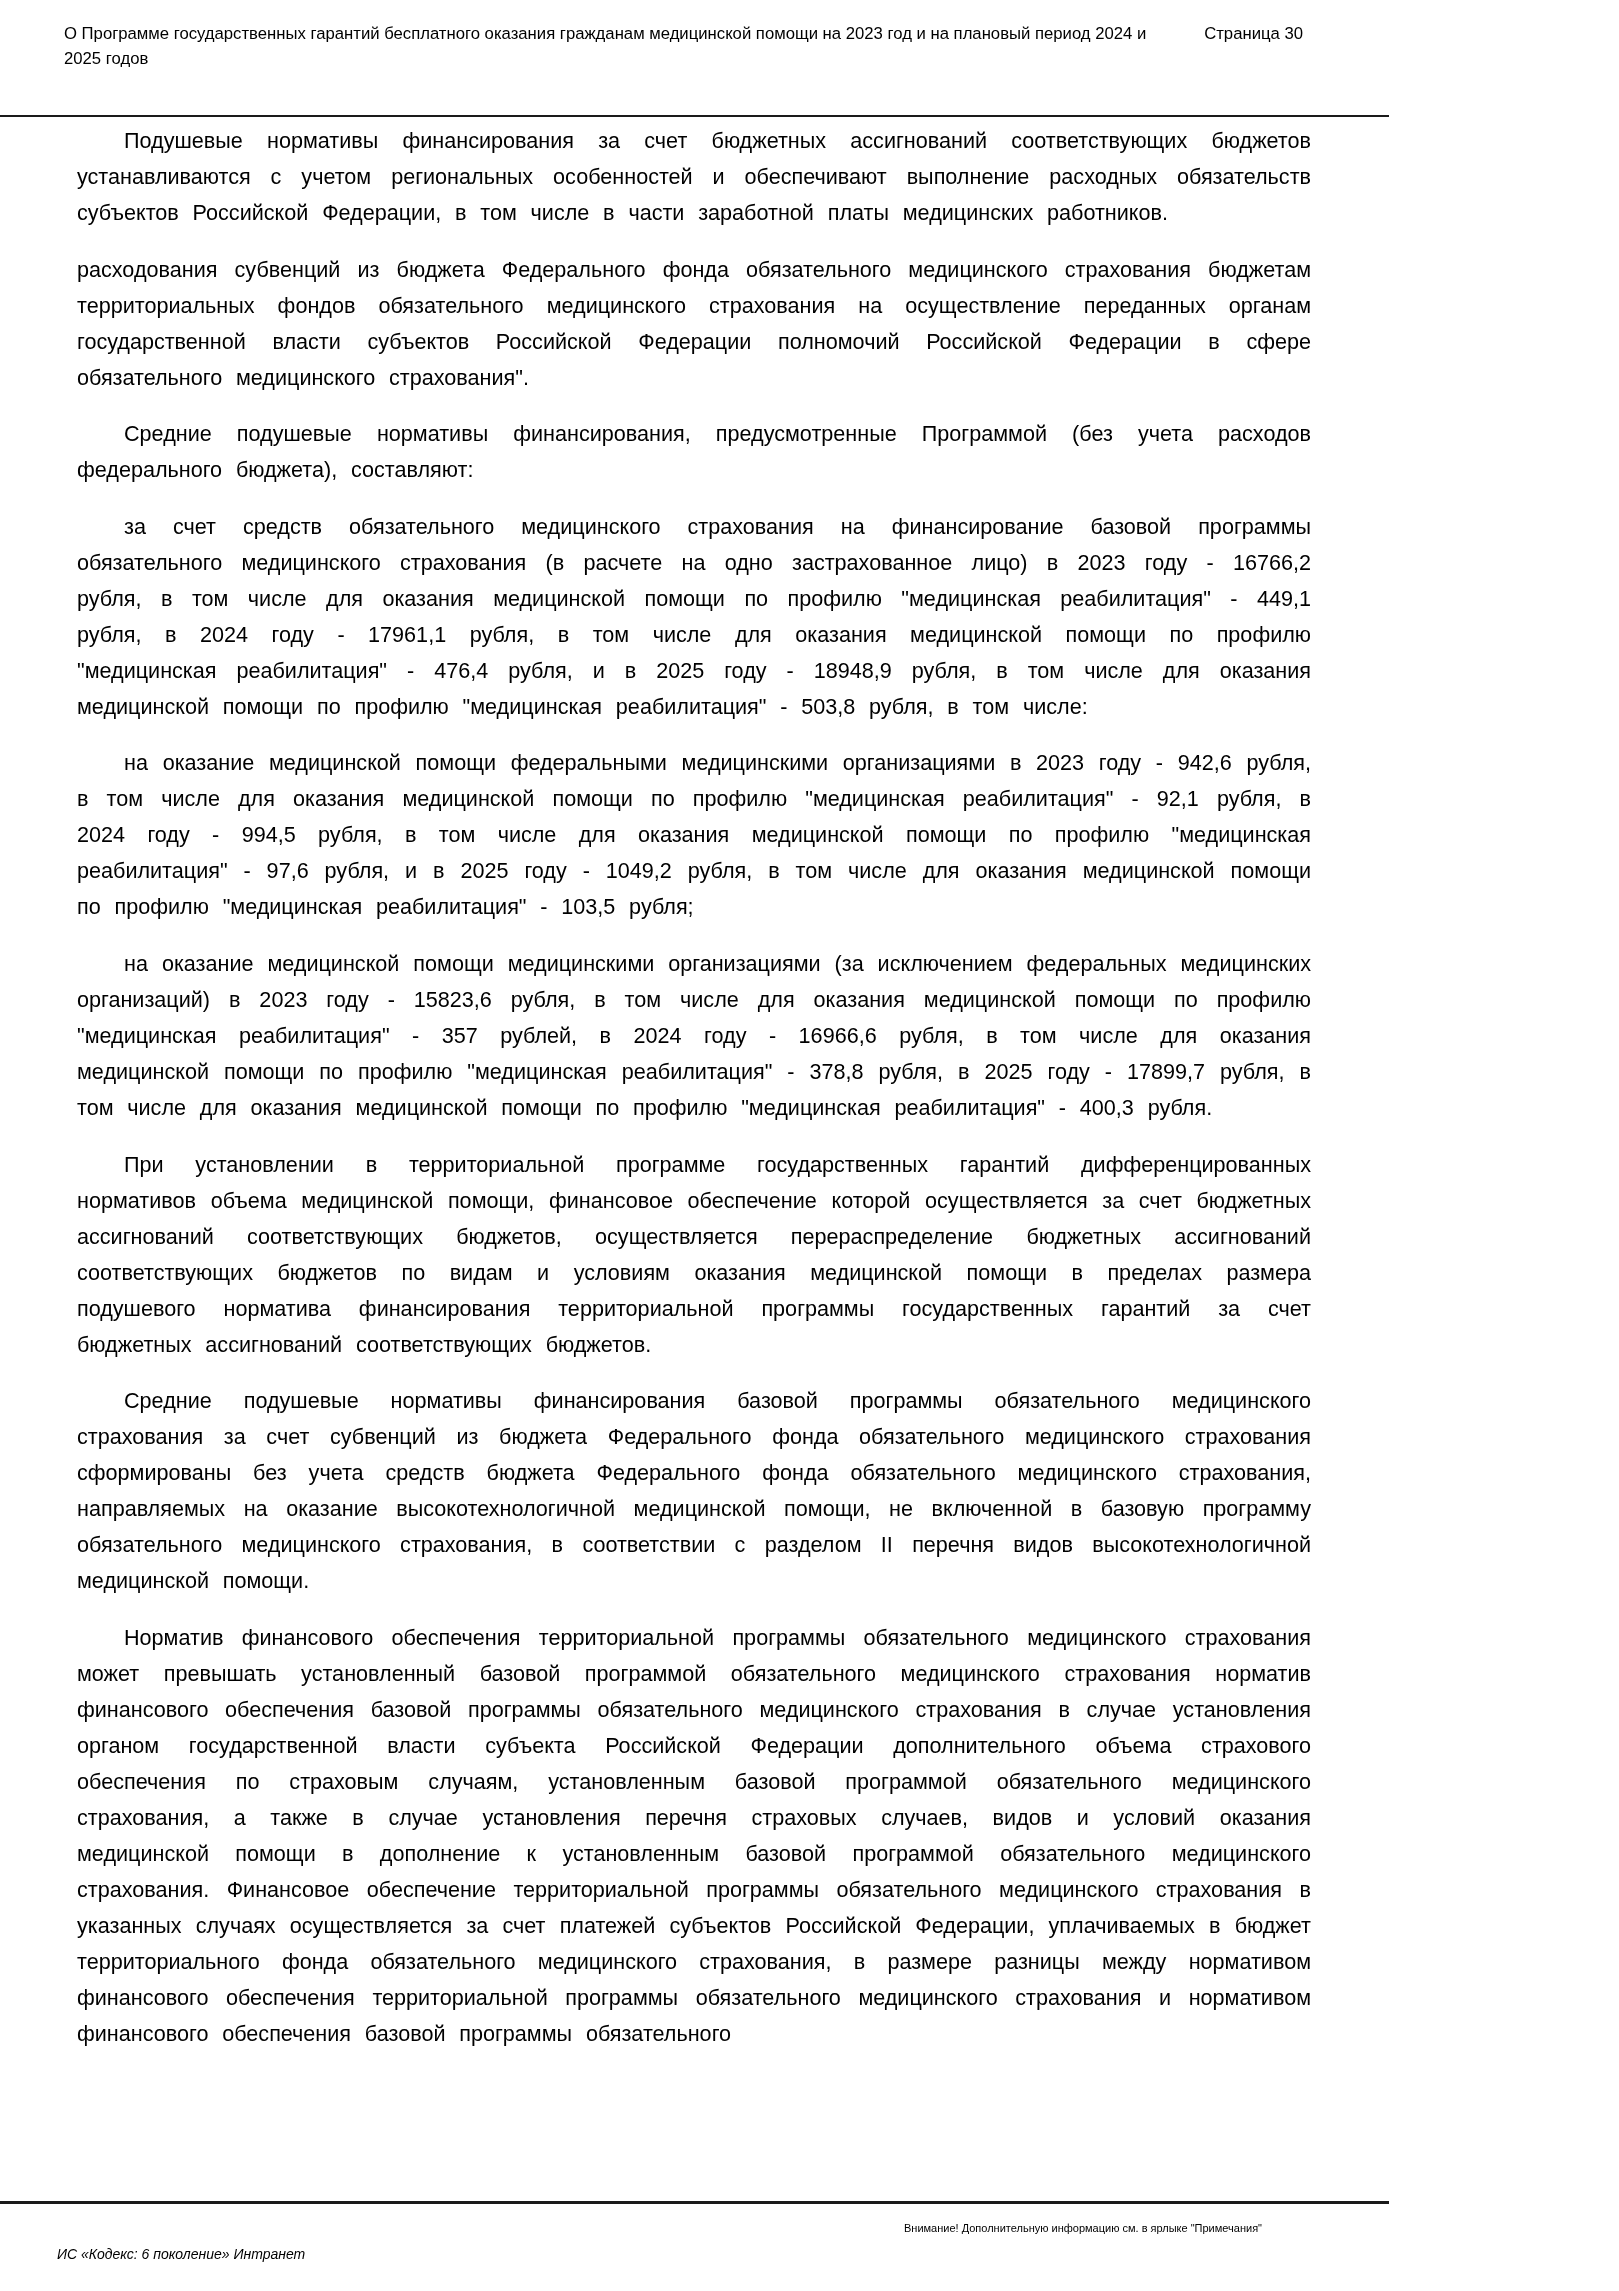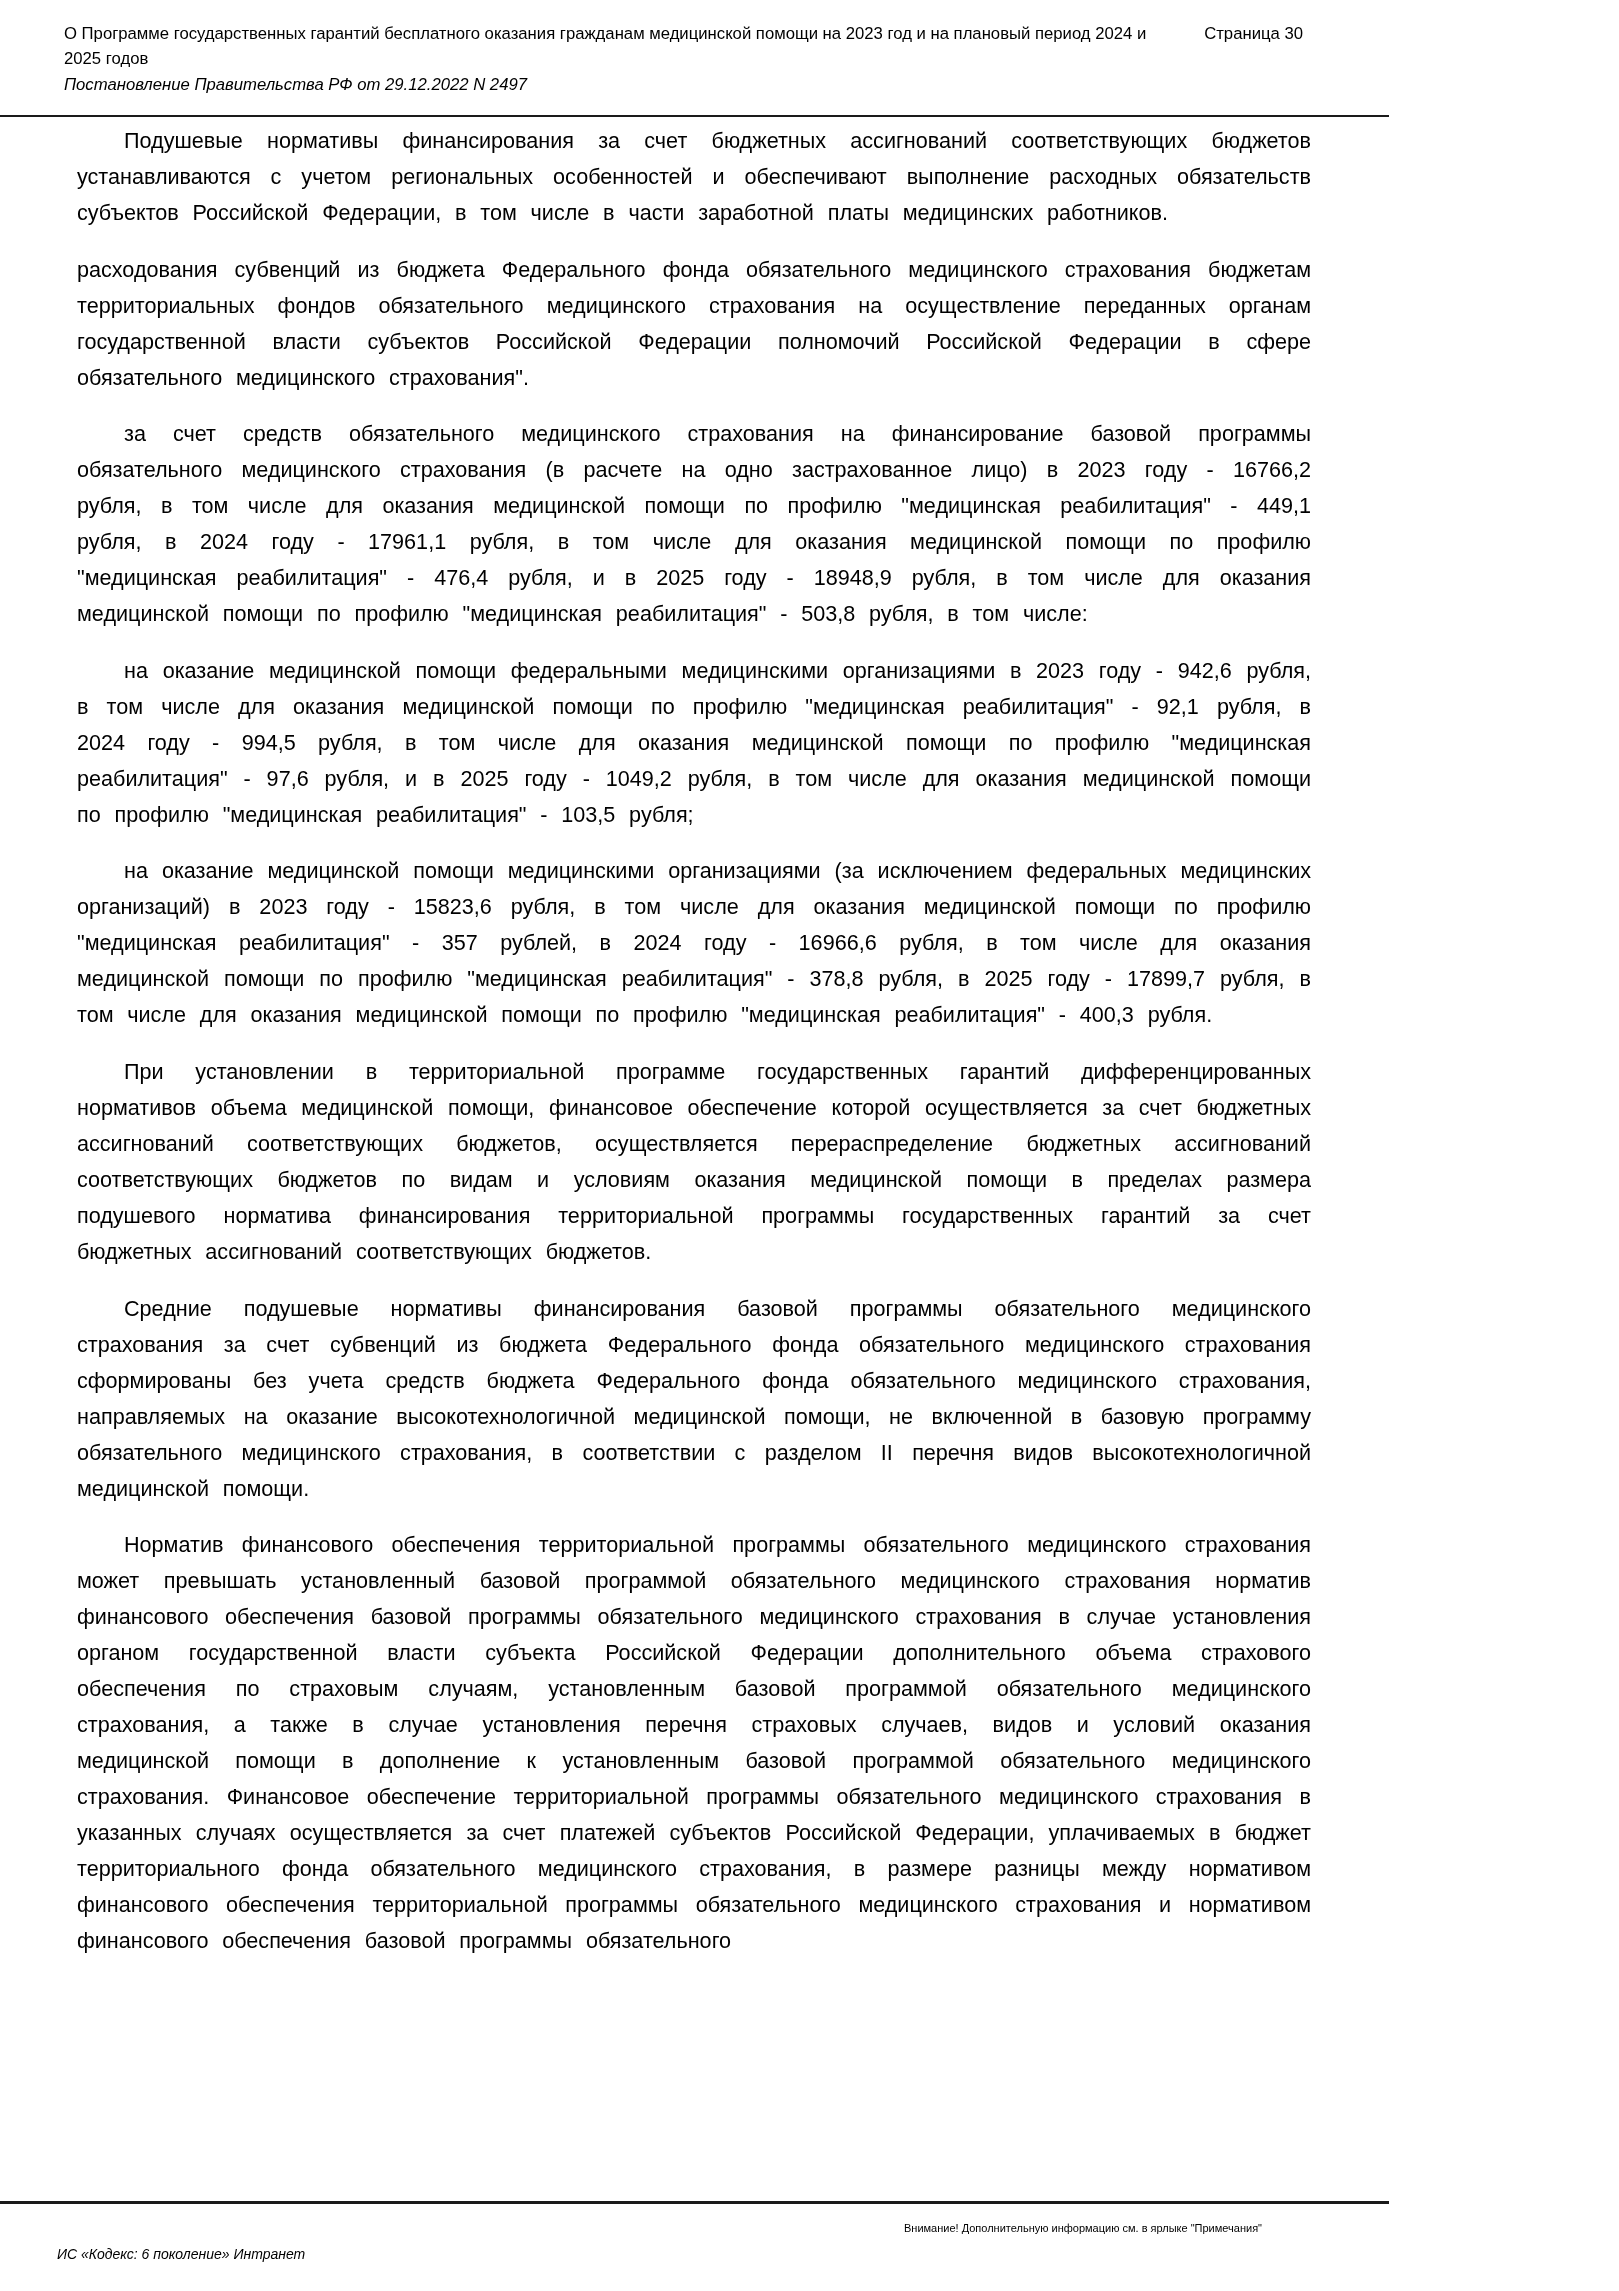"Постановление Правительства РФ от" div.doc-subtitle { html: <div>Постановление Правительства РФ от 29.12.2022 N 2497</div> -> none }
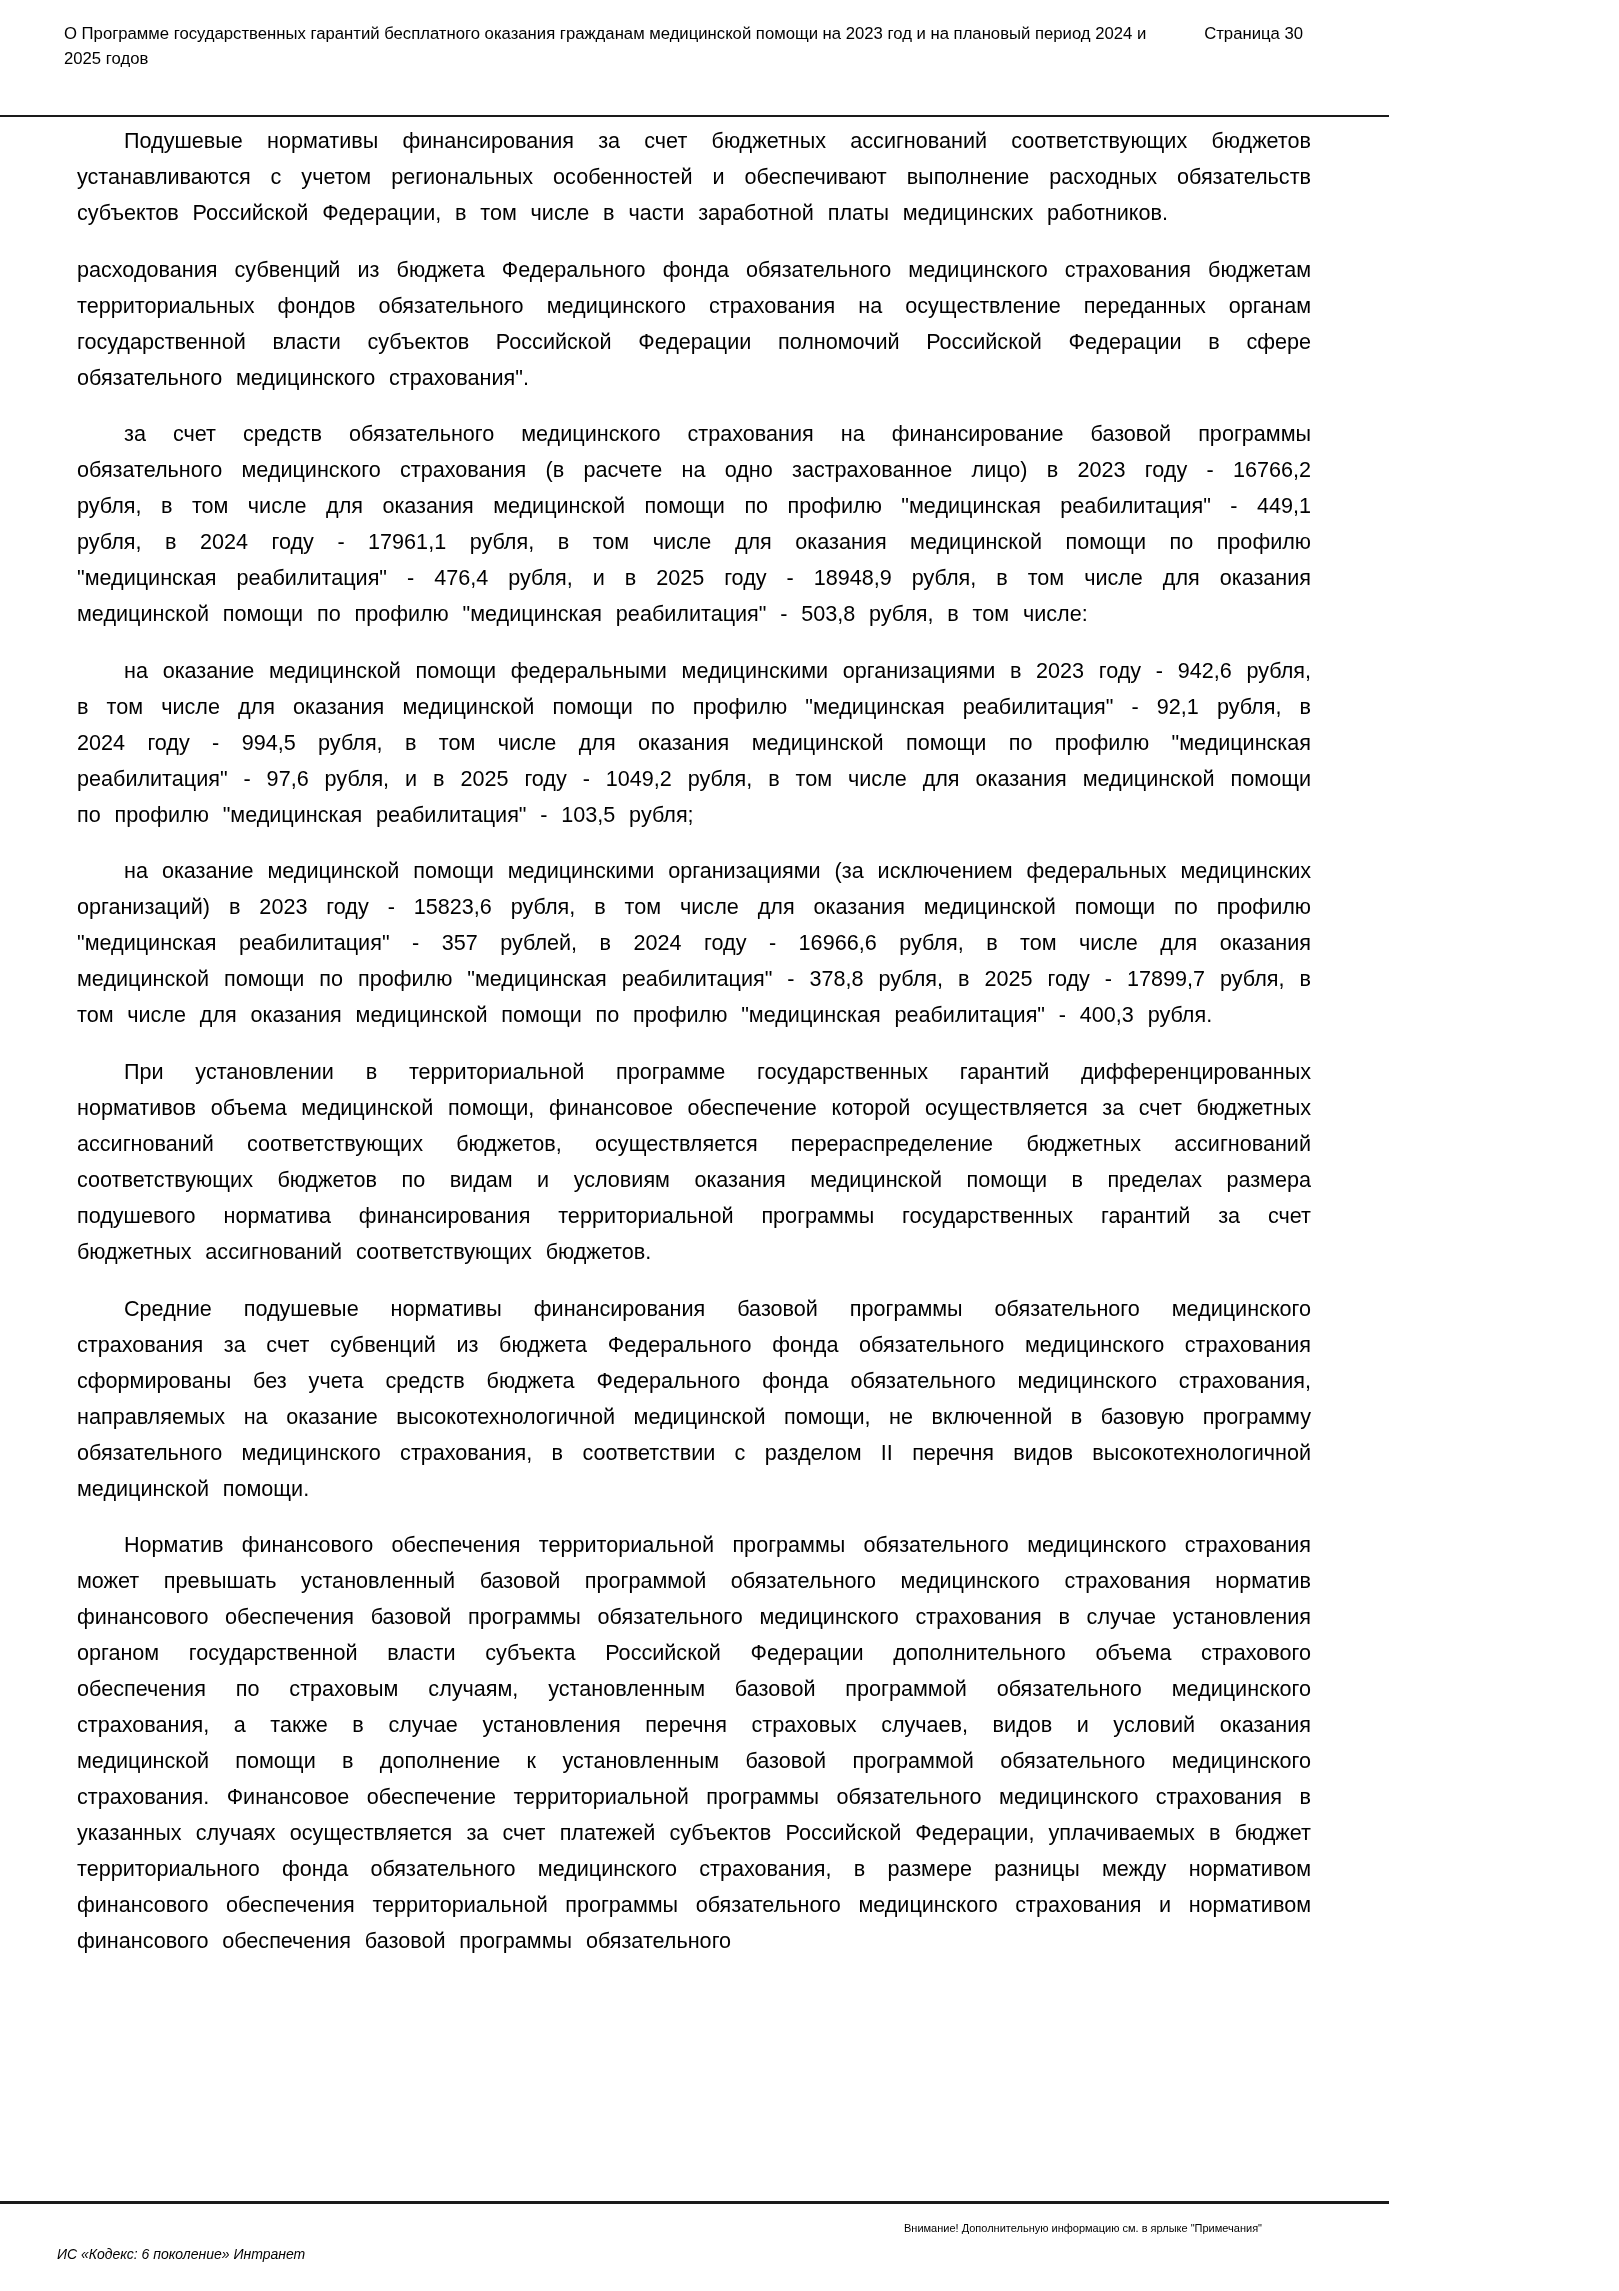"Средние подушевые нормативы финансирования," p.para { html: none -> <p>Средние подушевые нормативы финансирования, предусмотренные Программой (без учета расходов федерального бюджета), составляют:</p> }
